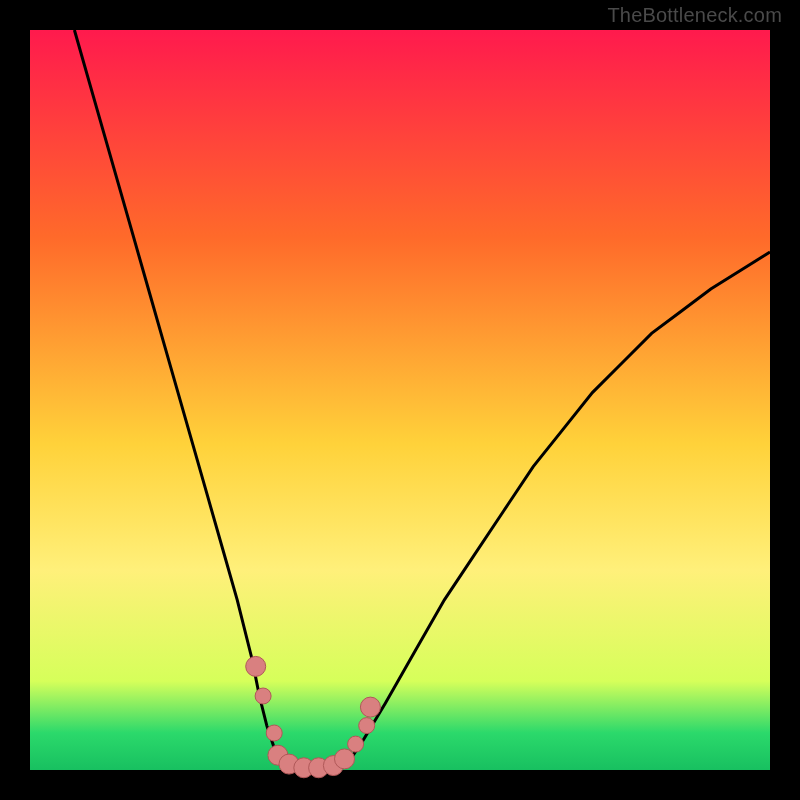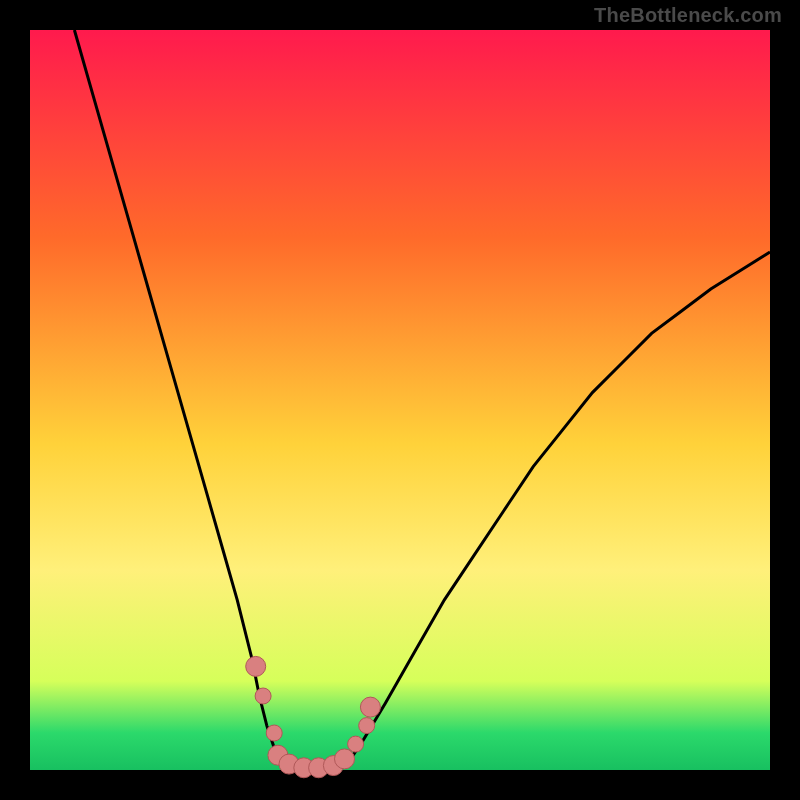"TheBottleneck.com" .watermark { font-weight: 700 -> 400 }
